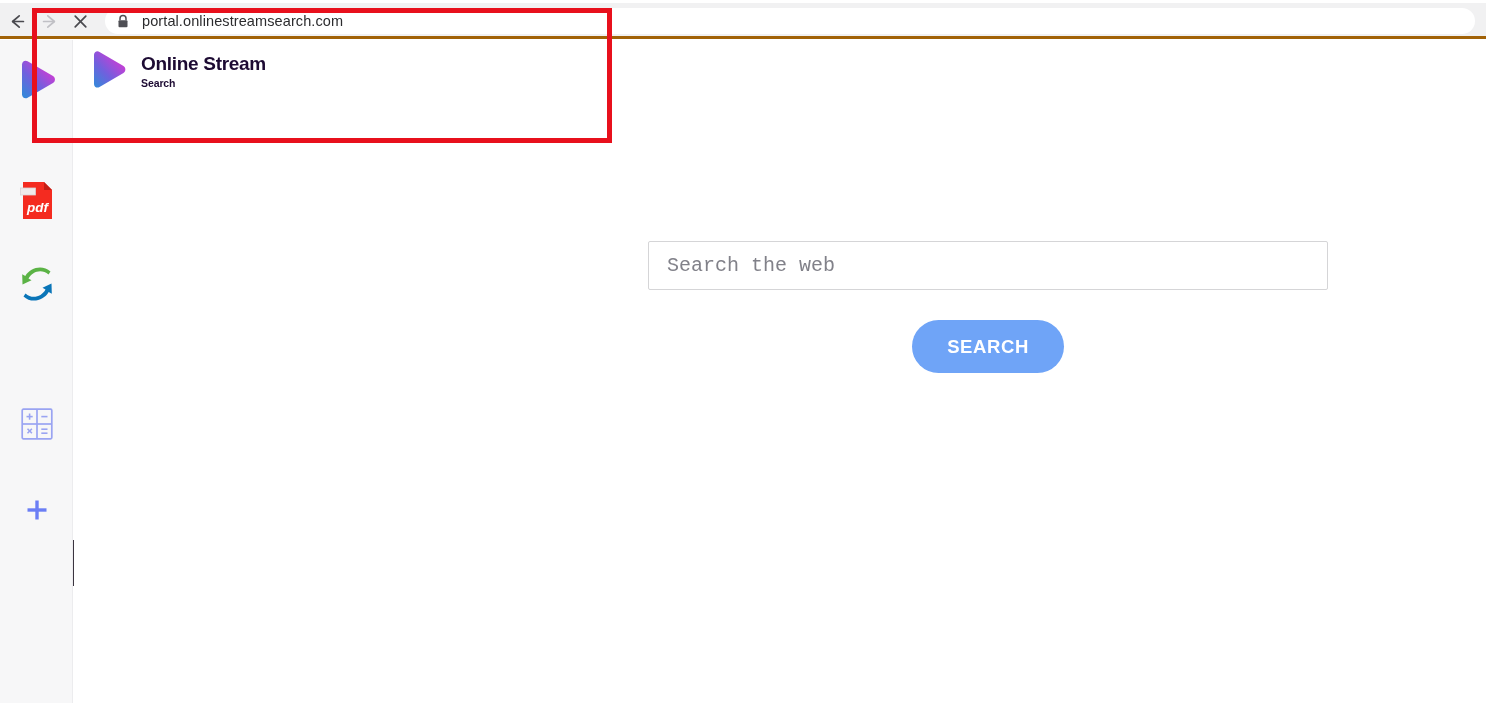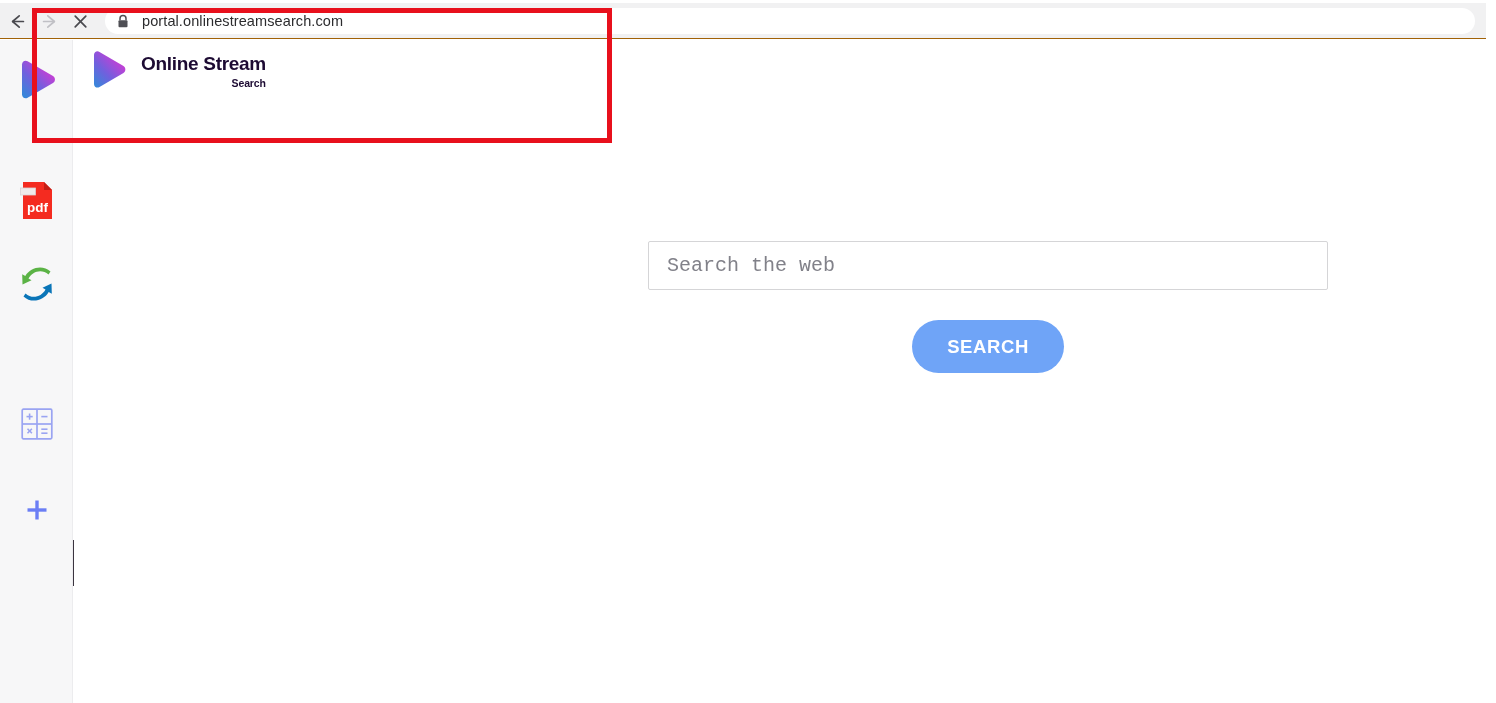"portal.onlinestreamsearch.com" .browser-toolbar { border-bottom: 1px solid #a16207 -> 3px solid #a16207 }
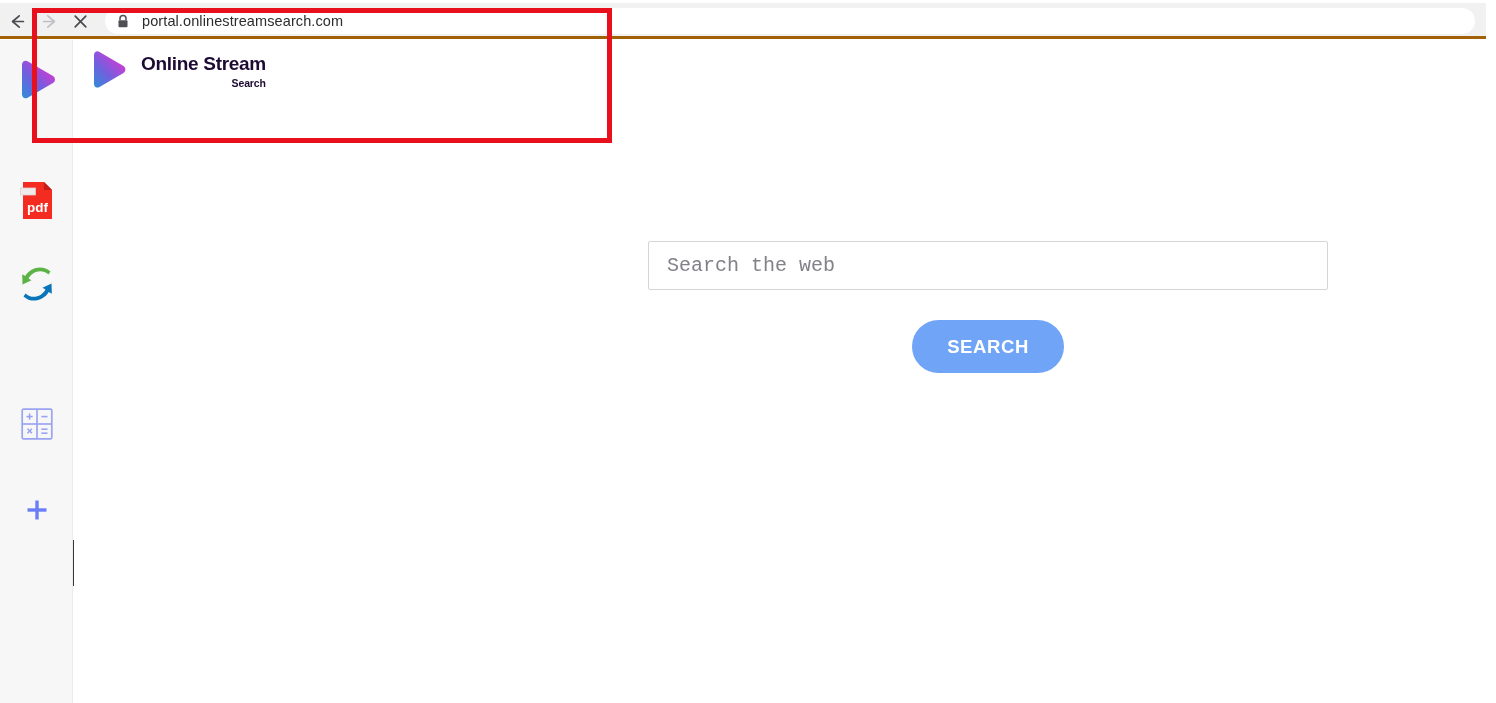"Online Stream" .brand-text { align-items: flex-end -> none }
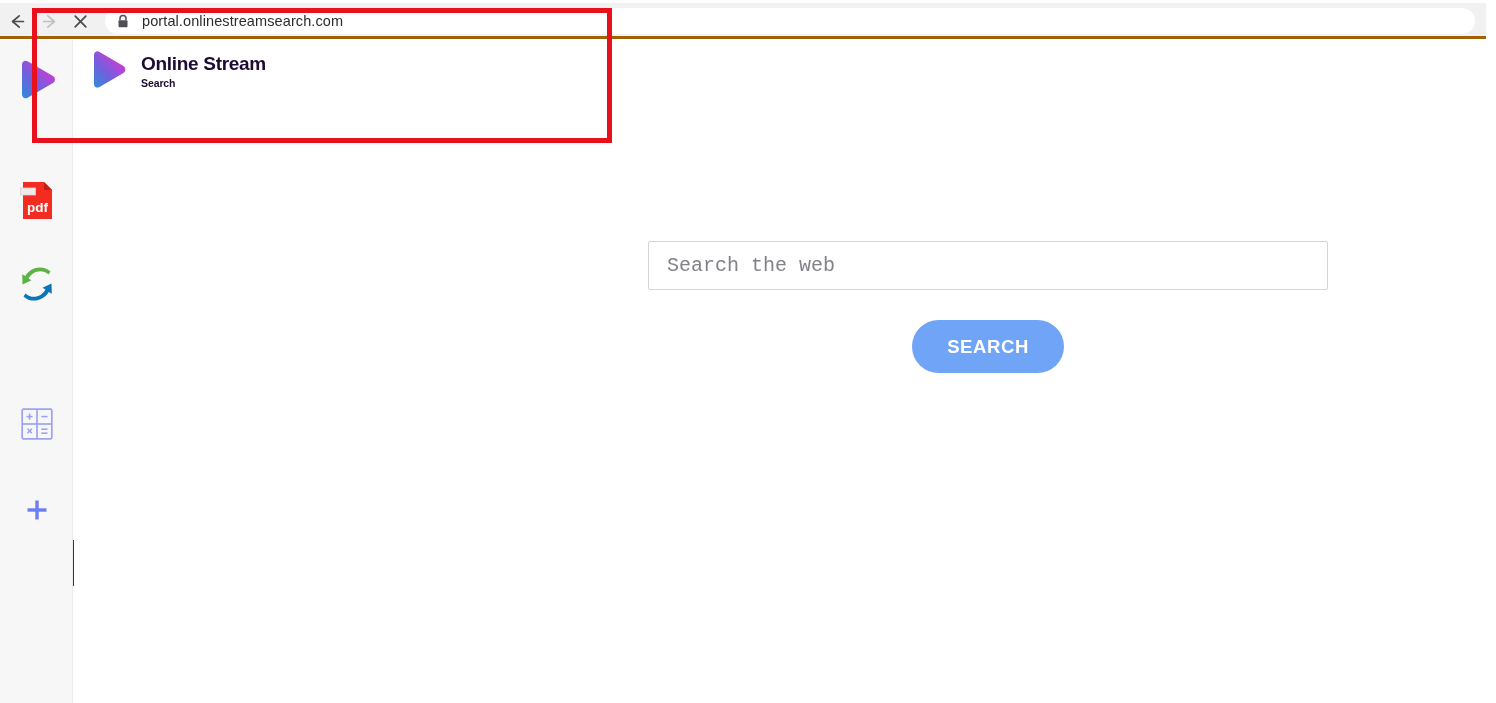"pdf" .ext-sidebar { font-style: none -> italic }
